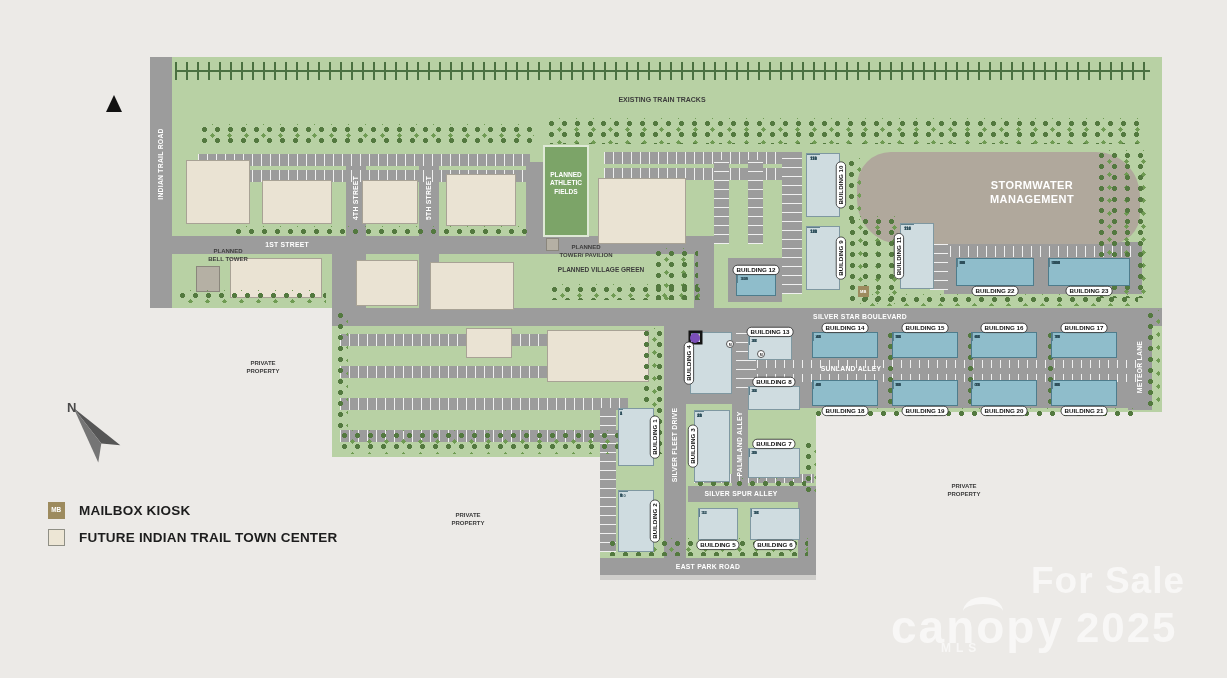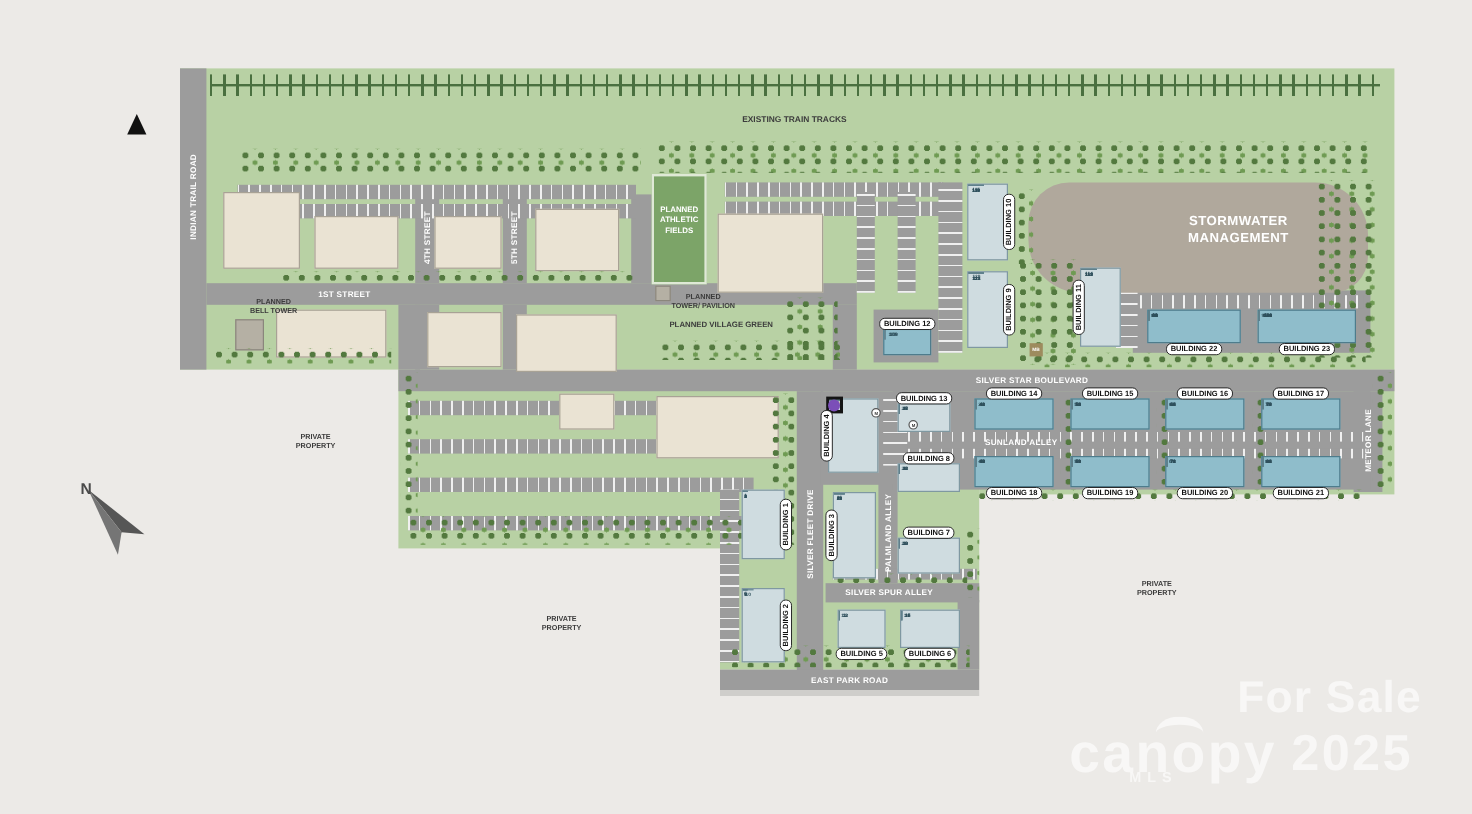"MAILBOX KIOSK" div { html: none -> <div> <div> <div> <span>MB</span> </div> <div>MAILBOX KIOSK</div> </div> <div> <div></div> <div>FUTURE INDIAN TRAIL TOWN CENTER</div> </div> </div> }
